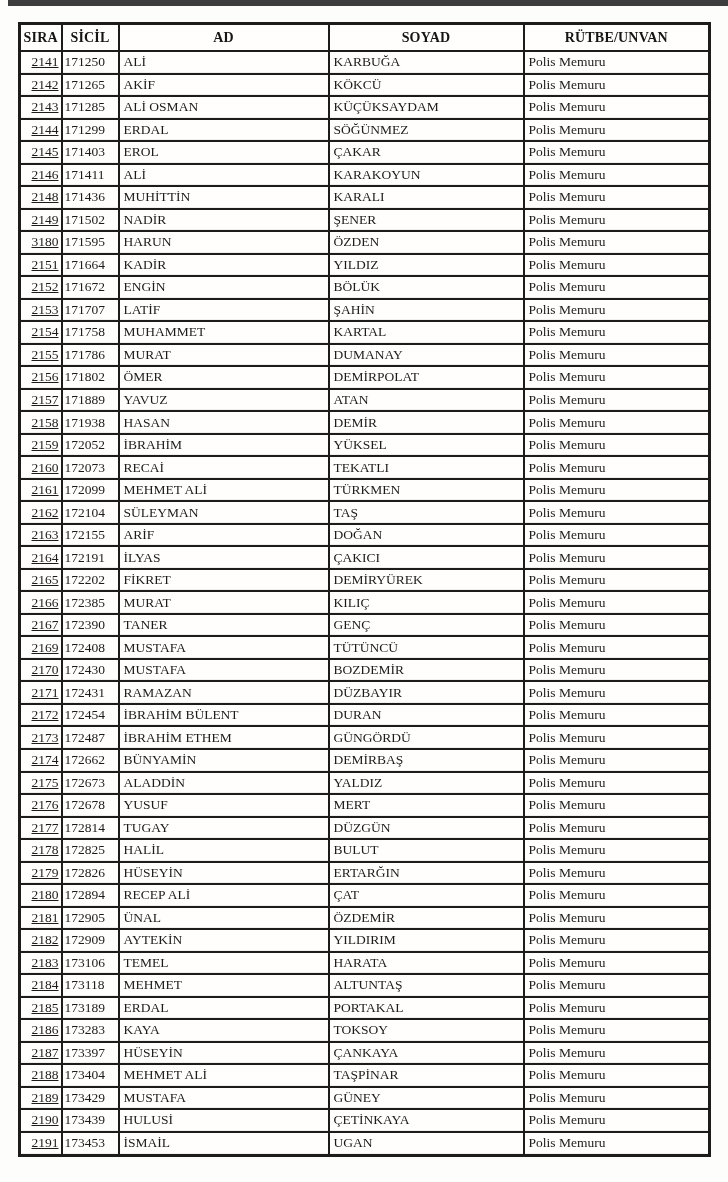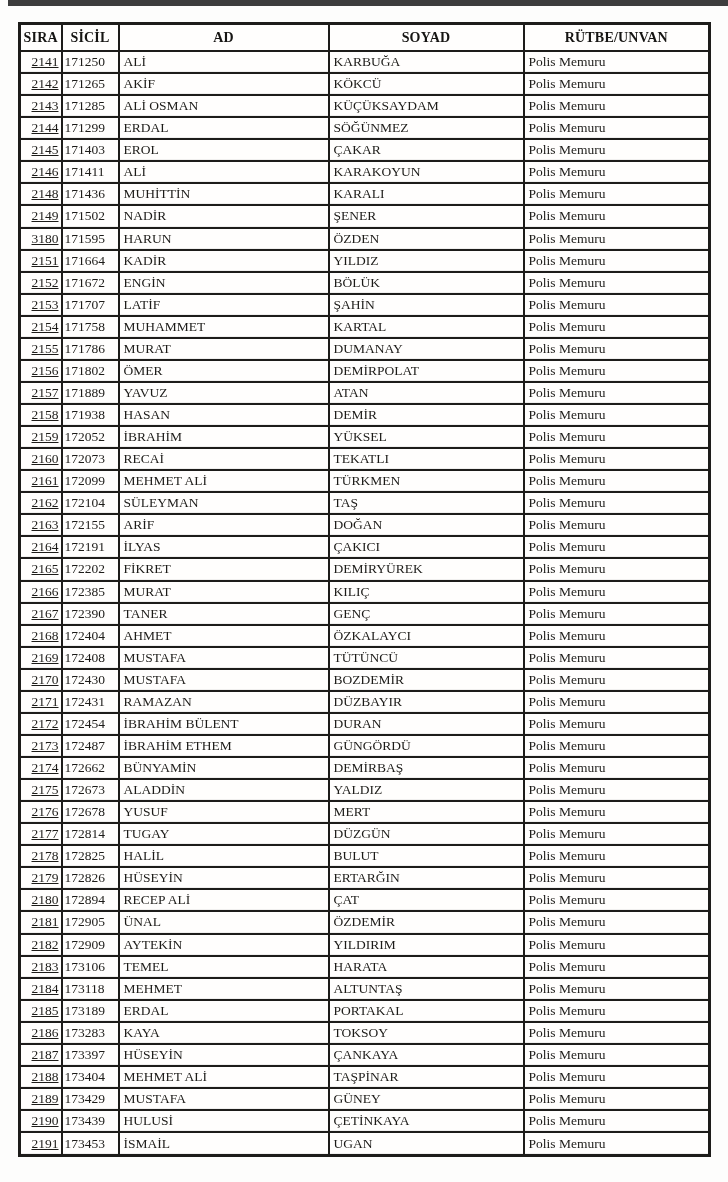"2168" tr { html: <tr> <td>2168</td> <td>172404</td> <td>AHMET</td> <td>ÖZKALAYCI</td> <td>Polis Memuru</td> </tr> -> none }
